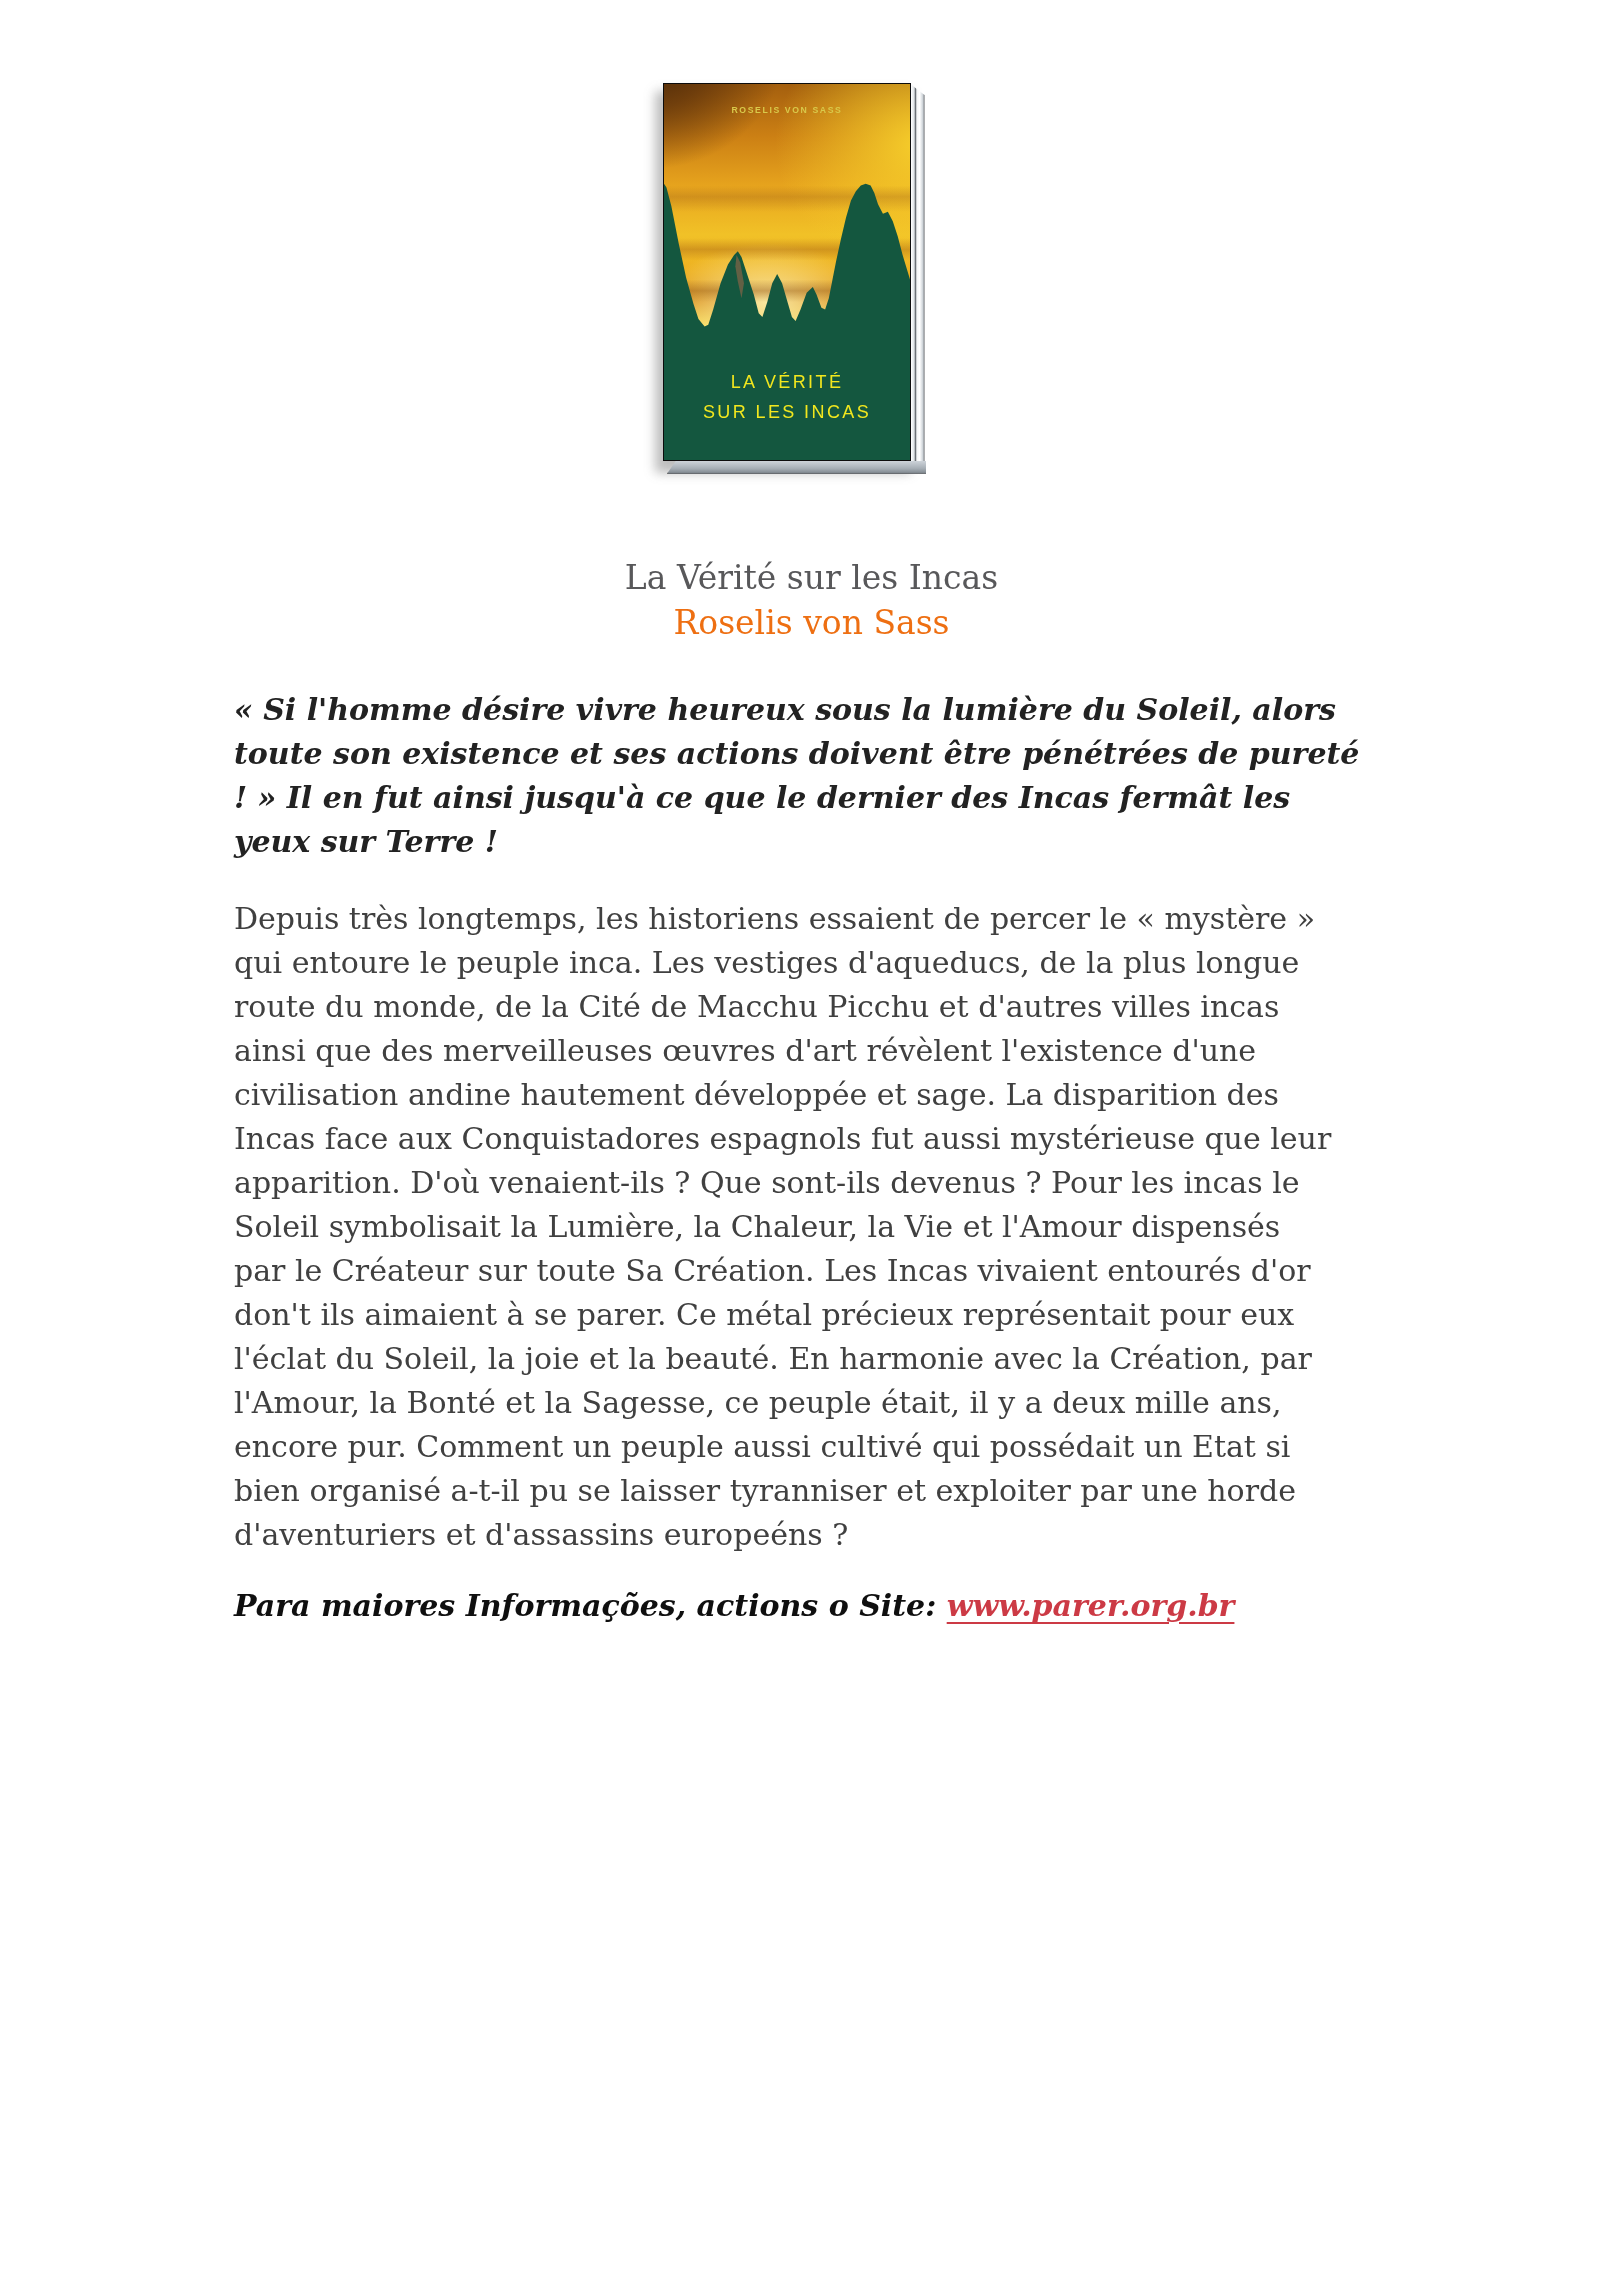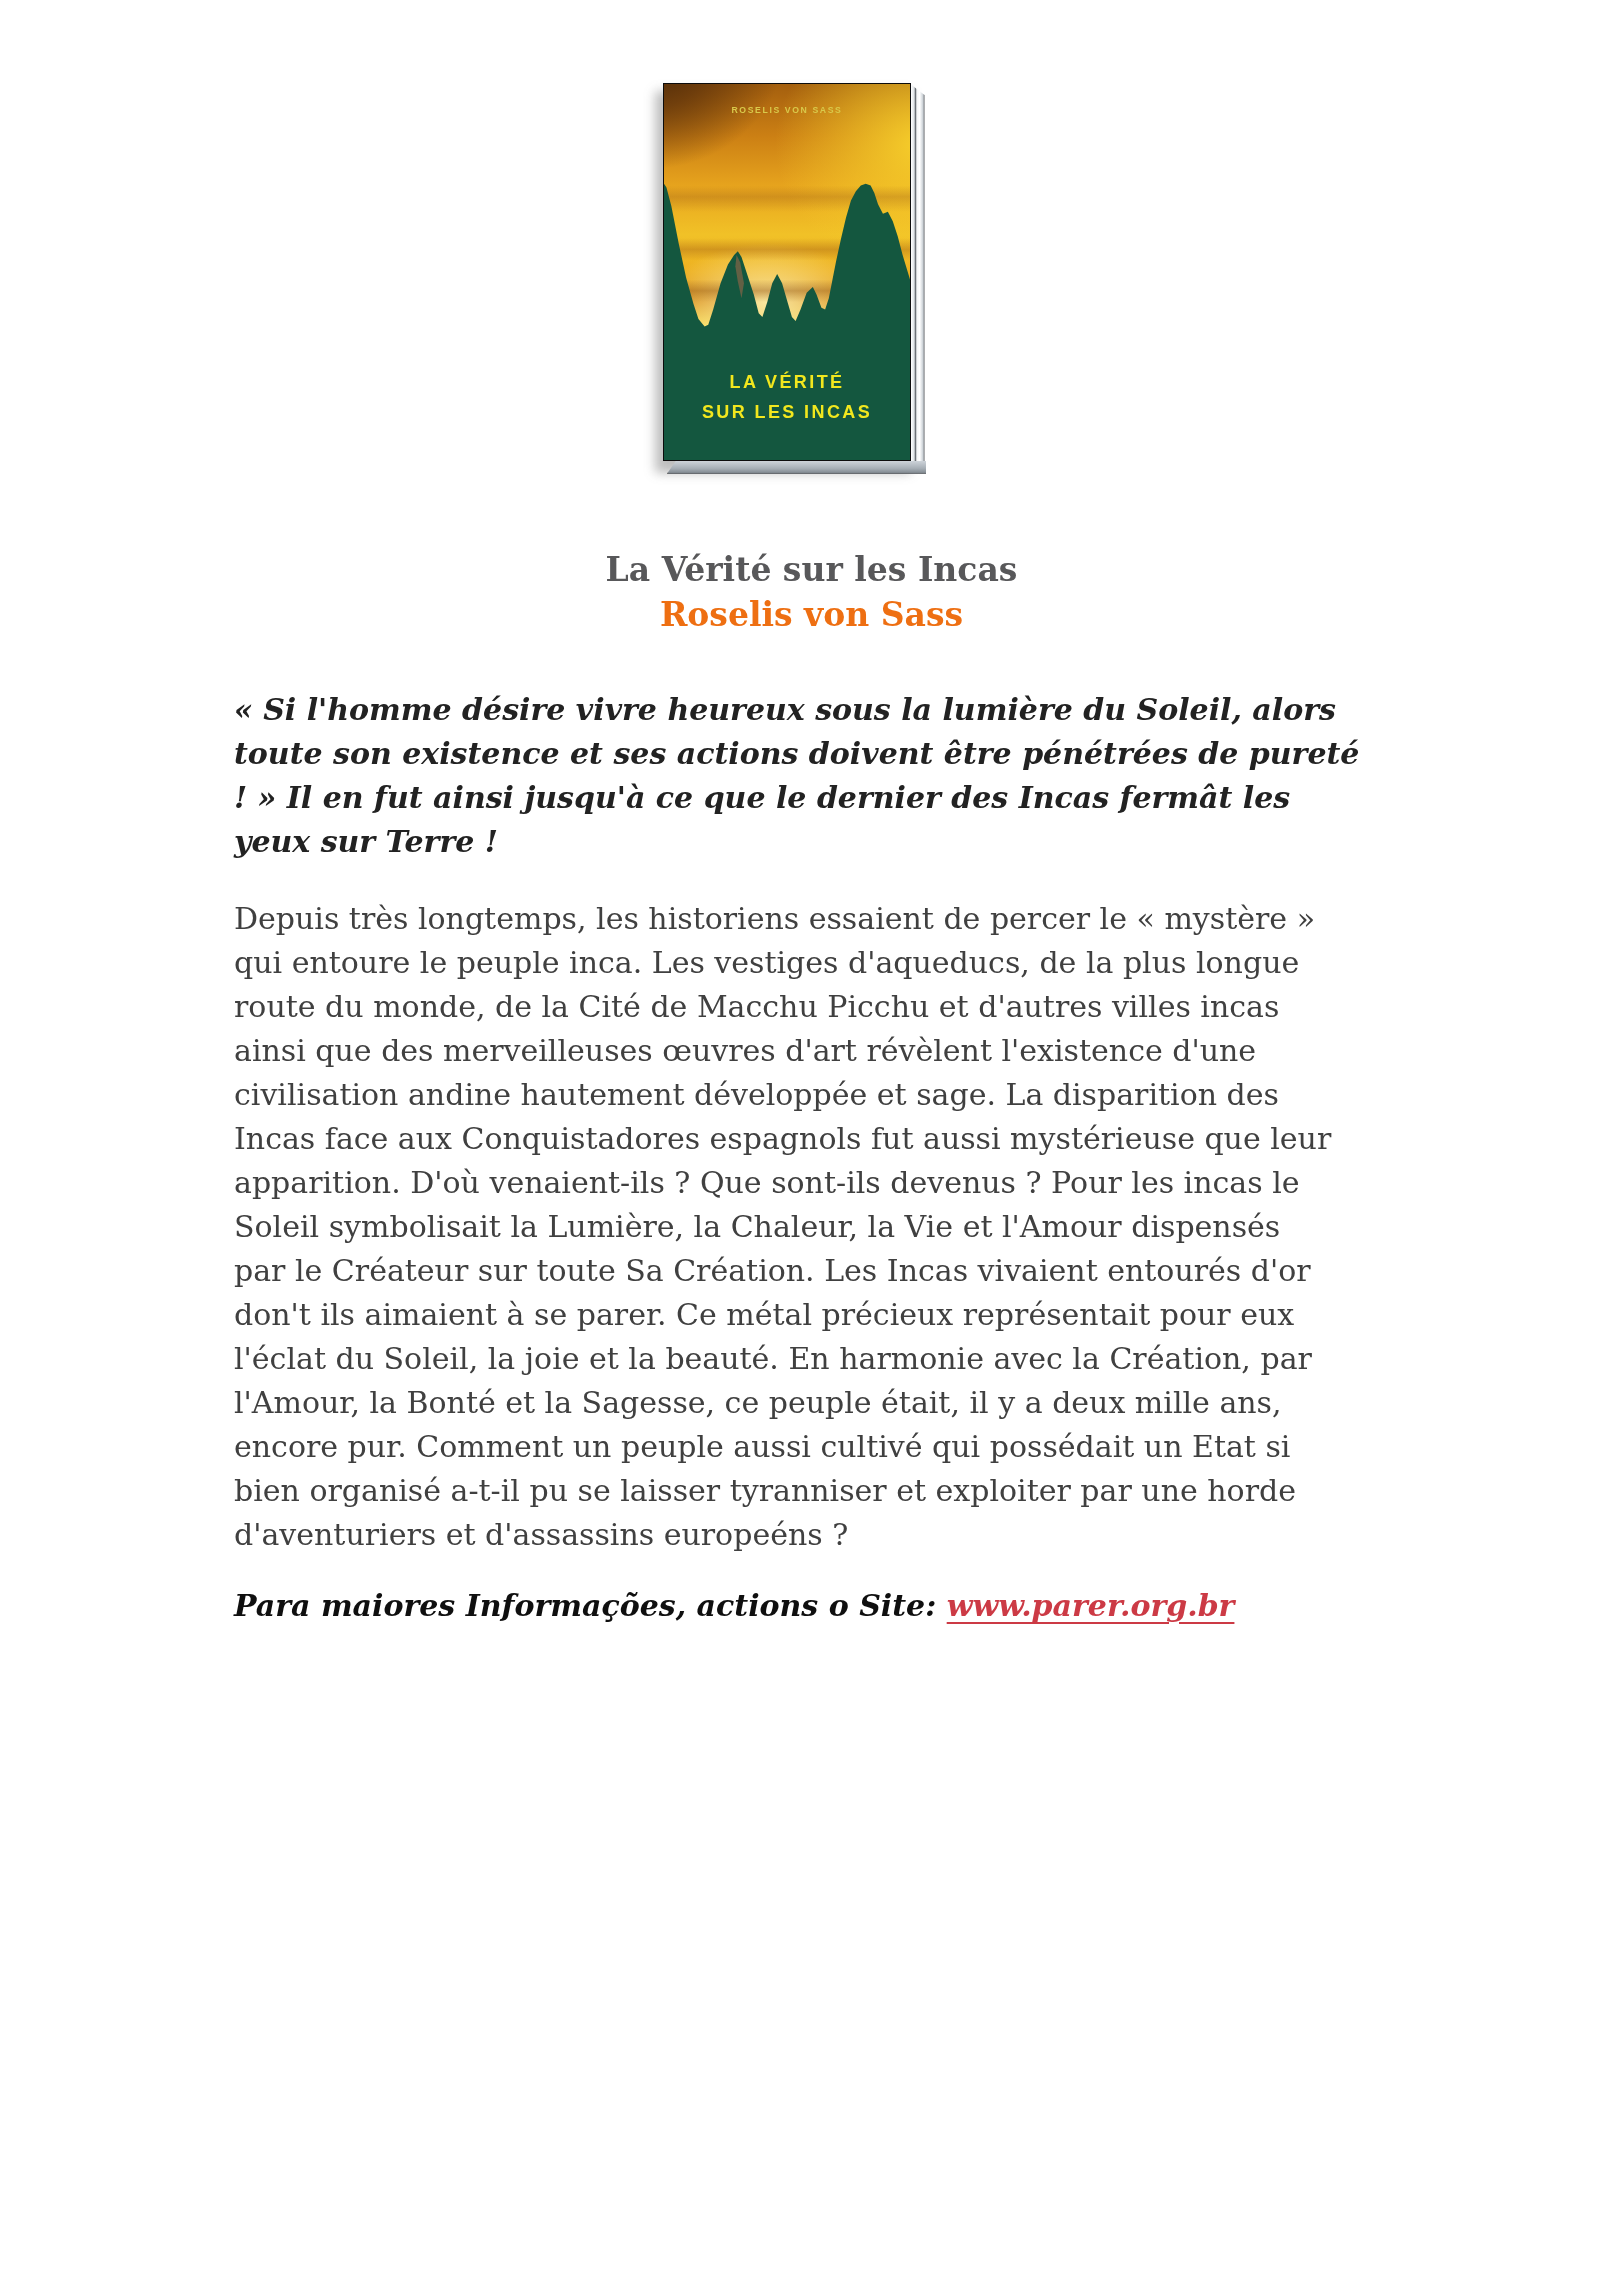"LA VÉRITÉ" .cover-title { font-weight: bold -> normal }
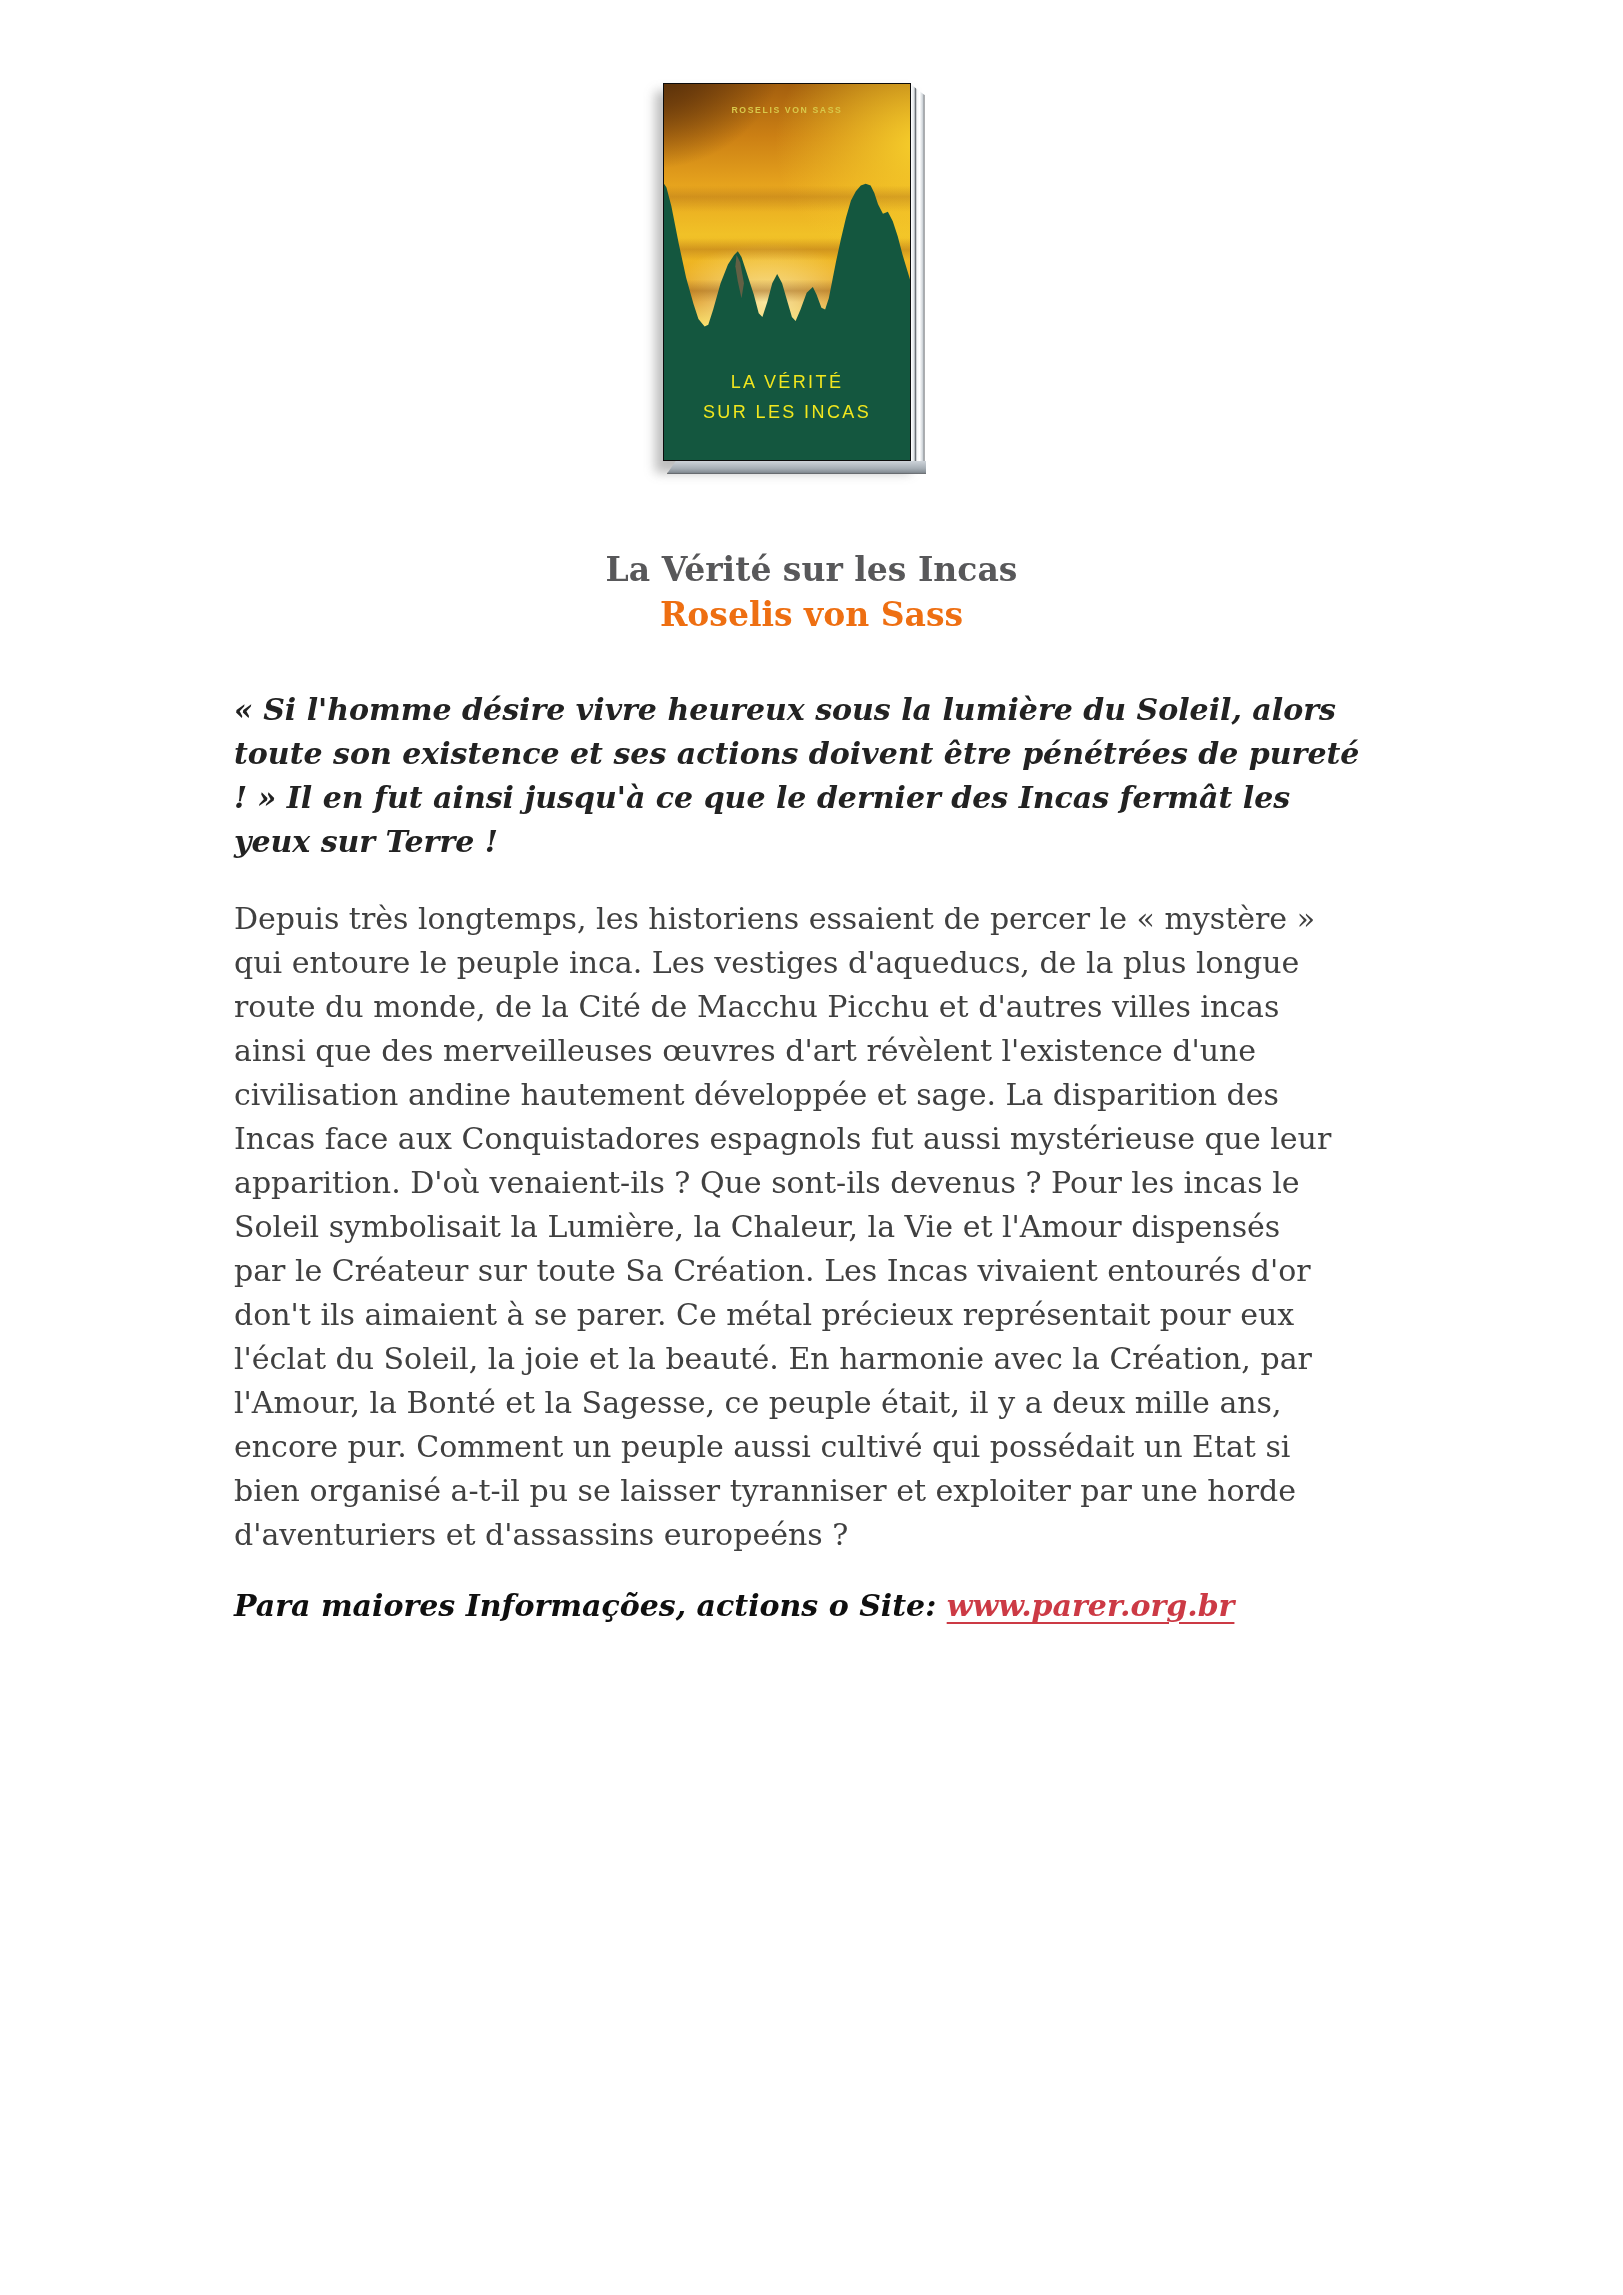"La Vérité sur les Incas" .title,.author { font-weight: bold -> normal; margin: 0 -> 8px }
